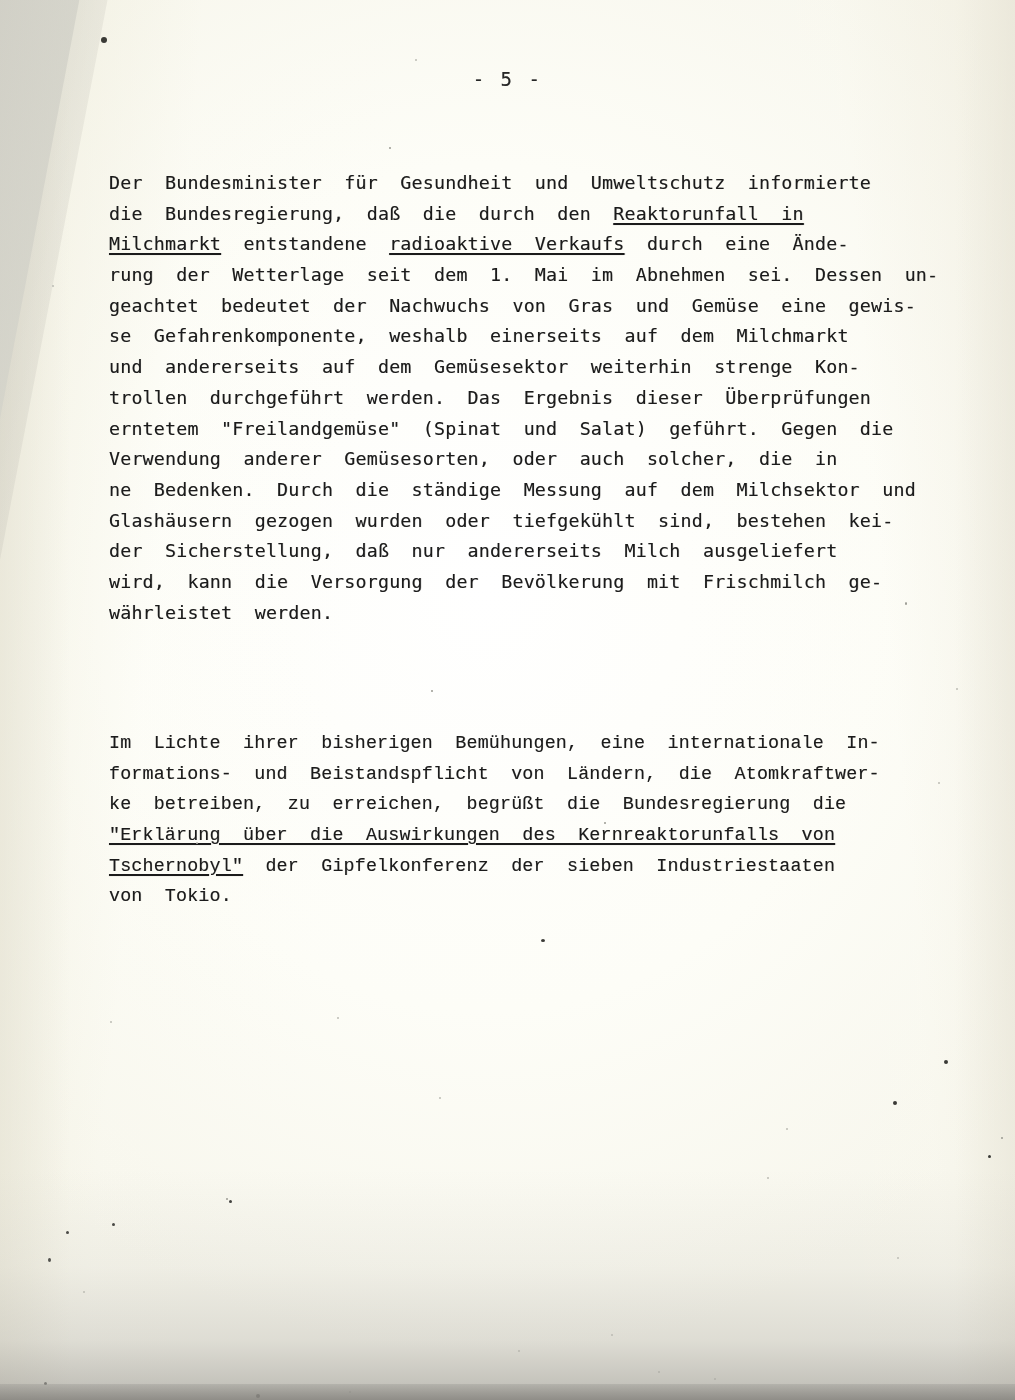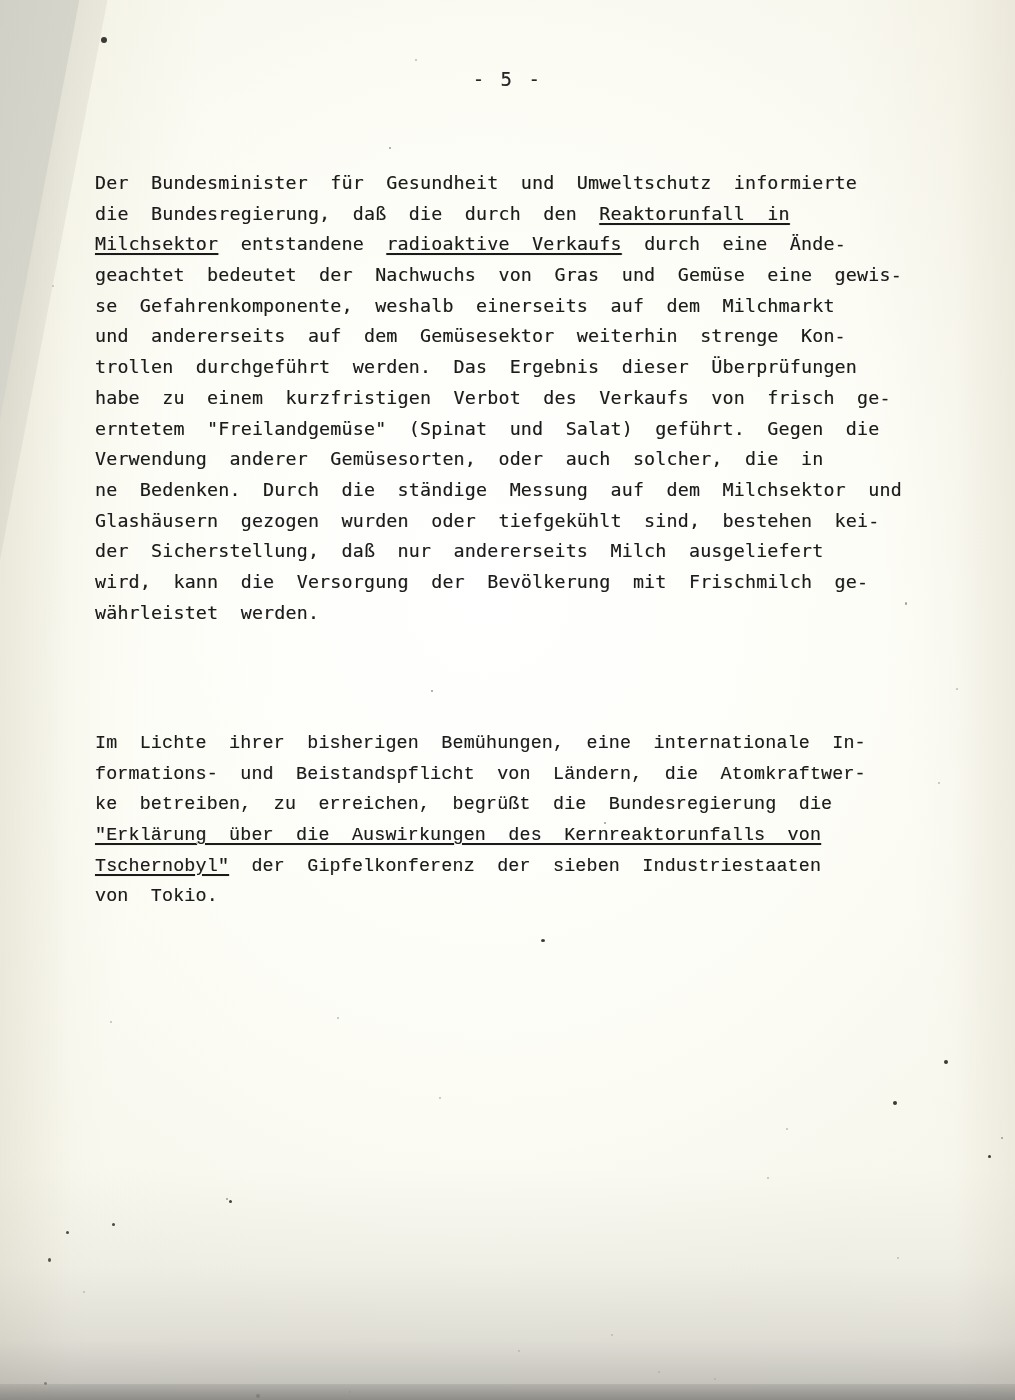"Der Bundesminister für Gesundheit und" .tline { margin-left: none -> 14px }
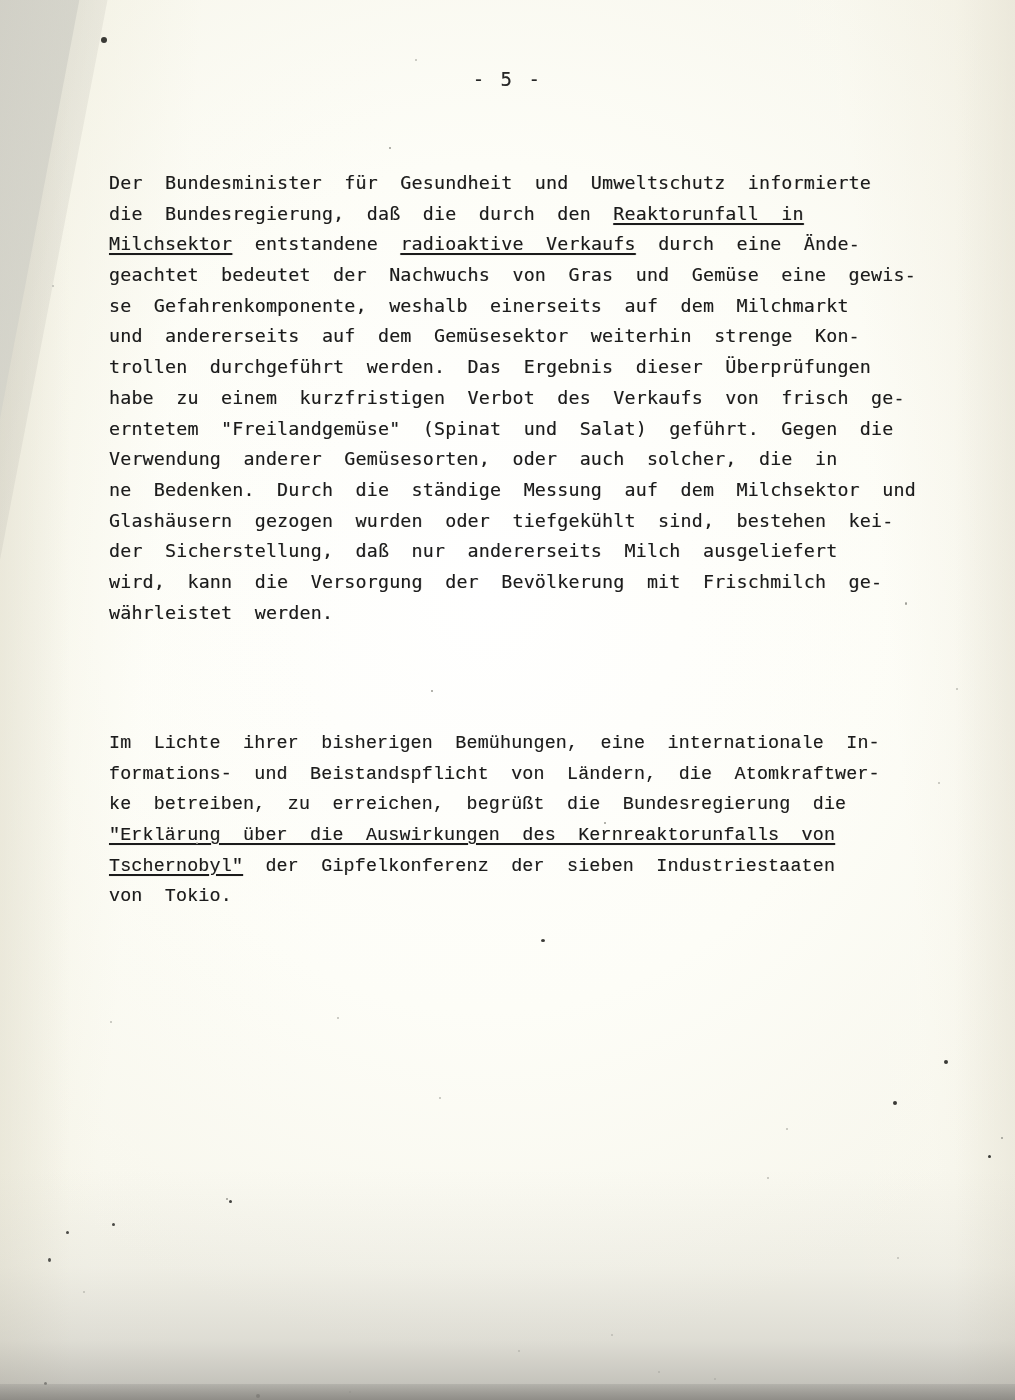"Milchsektor" span.u { text: Milchsektor -> Milchmarkt }
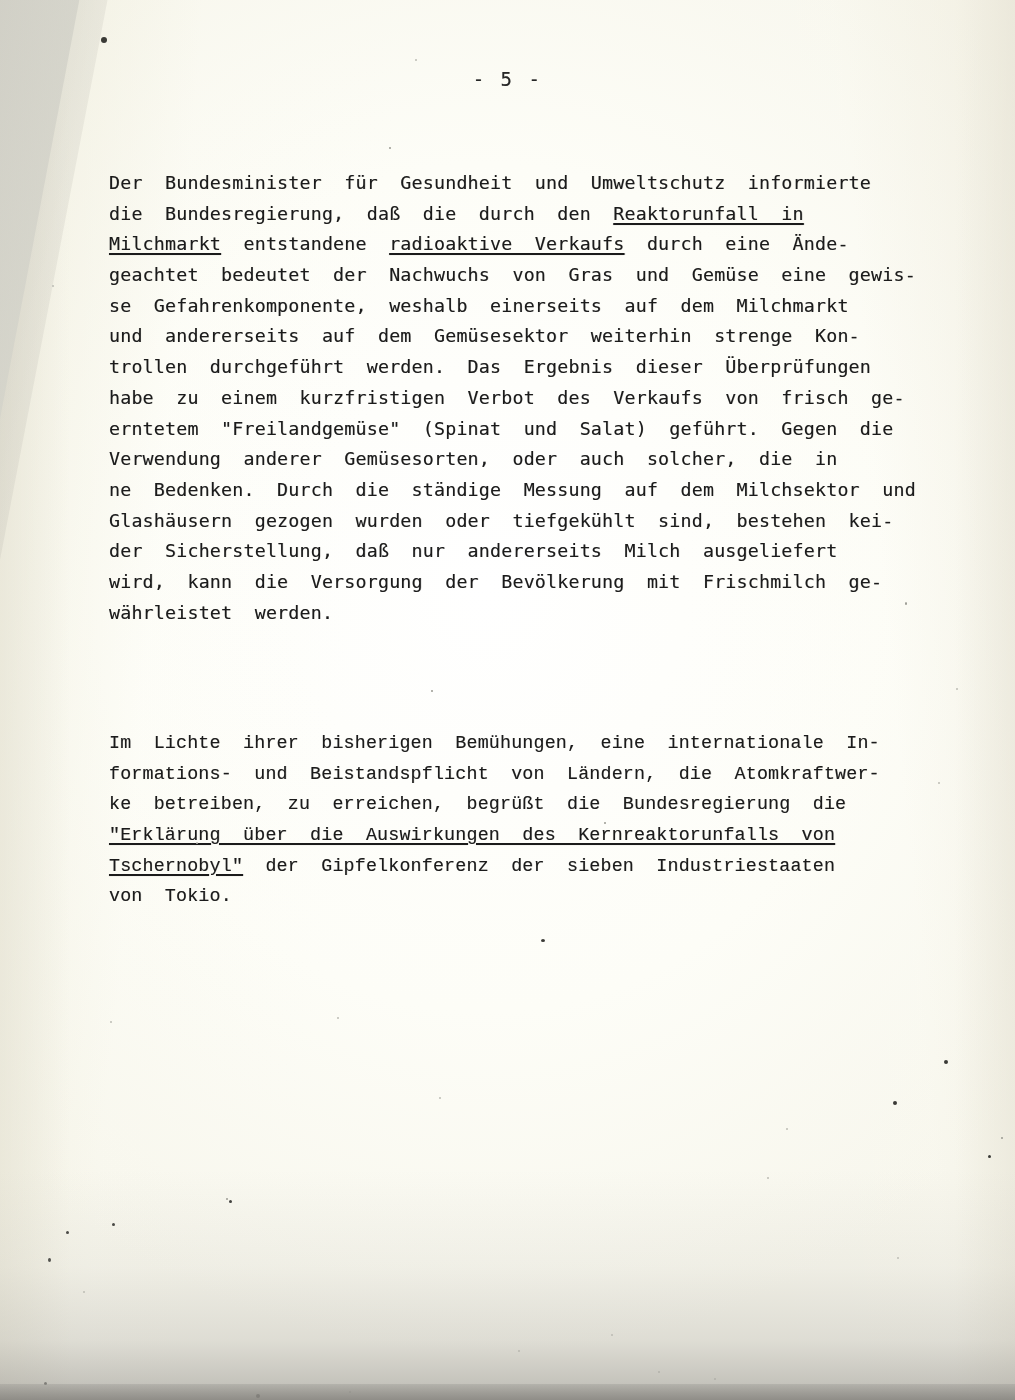"rung der Wetterlage seit dem" span.tline { html: none -> <span><span>rung der Wetterlage seit dem 1. Mai im Abnehmen sei. Dessen un-</span></span> }
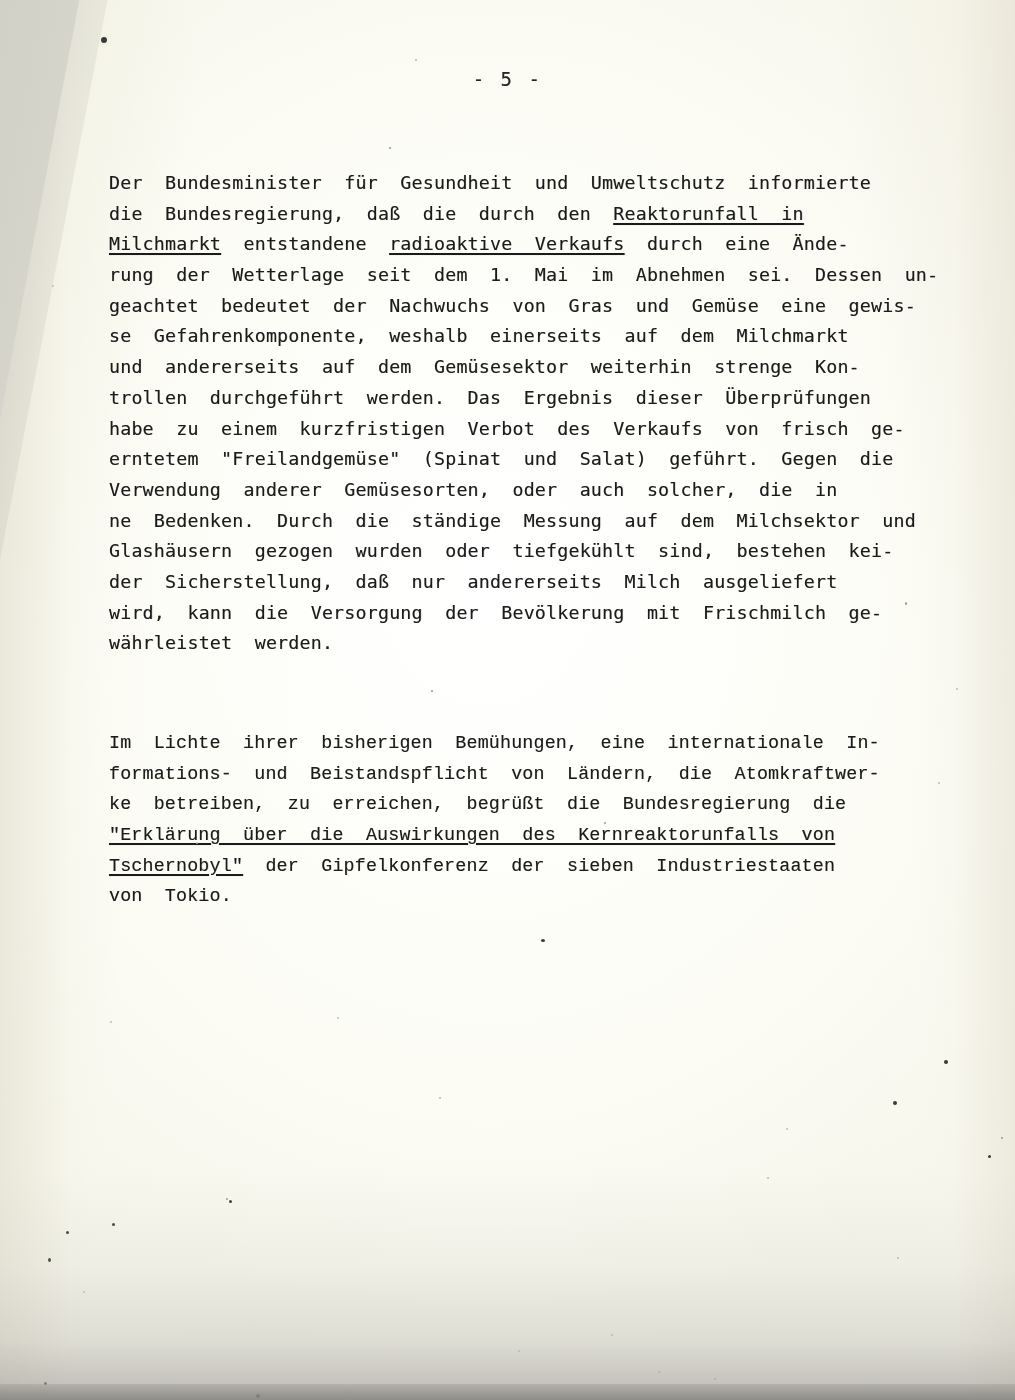"habe zu einem kurzfristigen Verbot" span.tline { html: <span><span>habe zu einem kurzfristigen Verbot des Verkaufs von frisch ge-</span></span> -> none }
